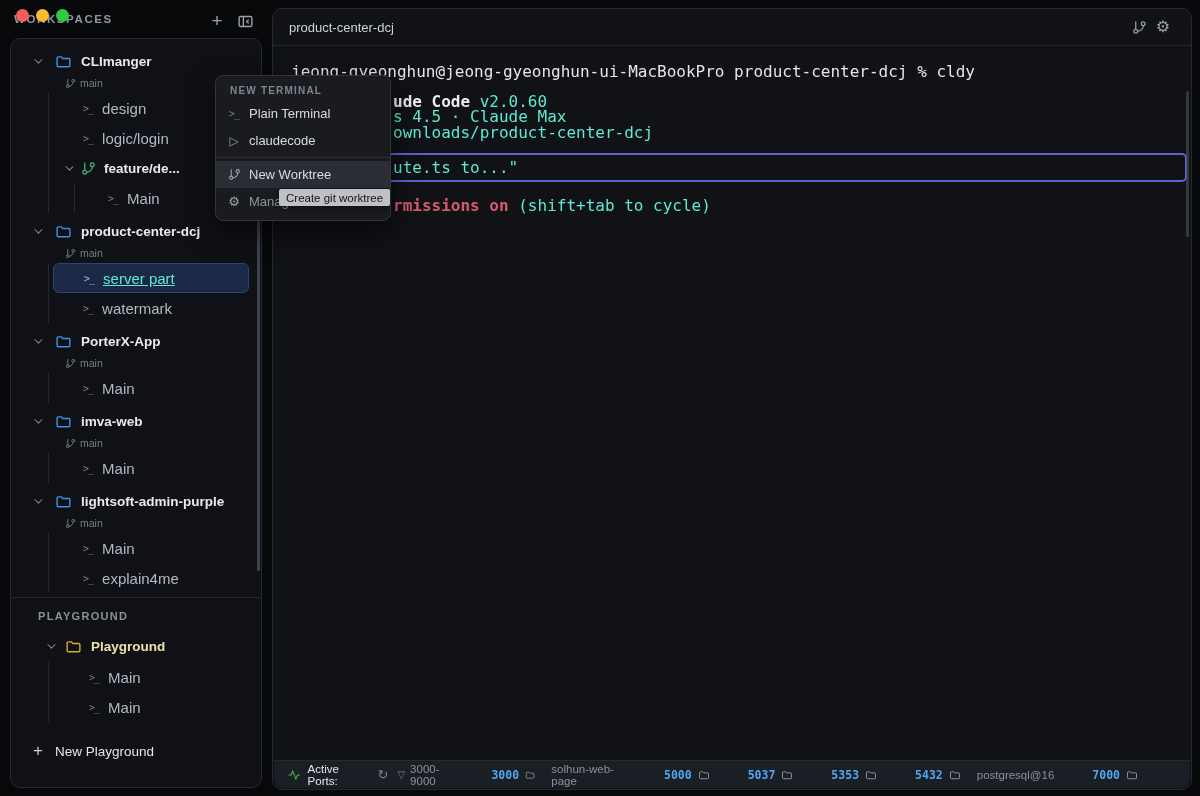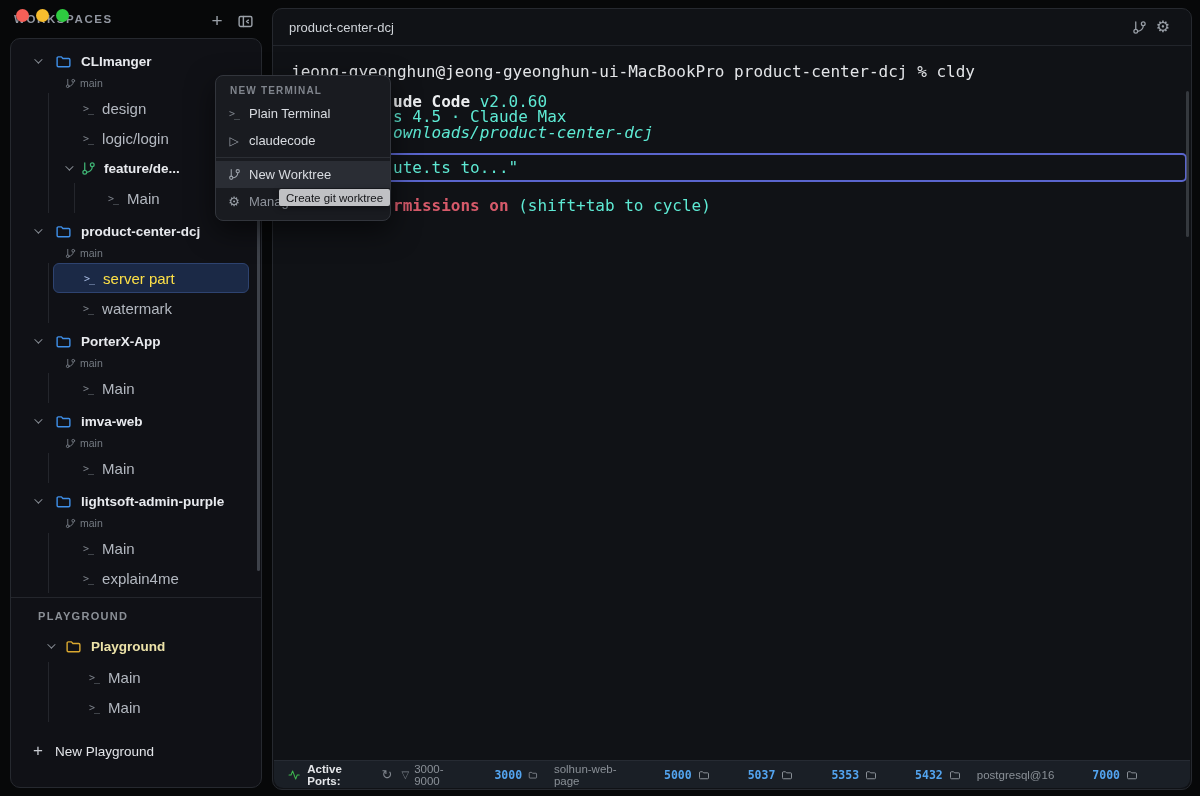"ownloads/product-center-dcj" div.tline { font-style: italic -> none }
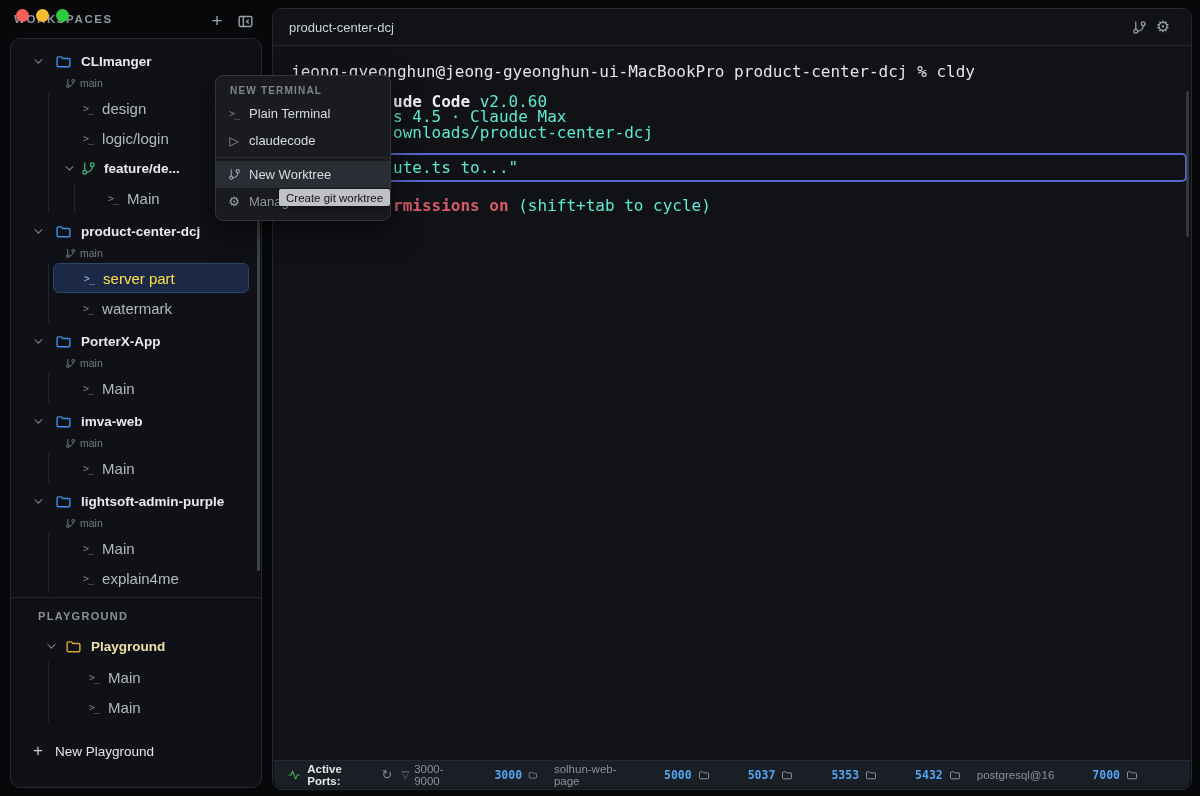"server part" .term-row.selected .term-label { color: #fde047 -> #5eead4; text-decoration: none -> underline }
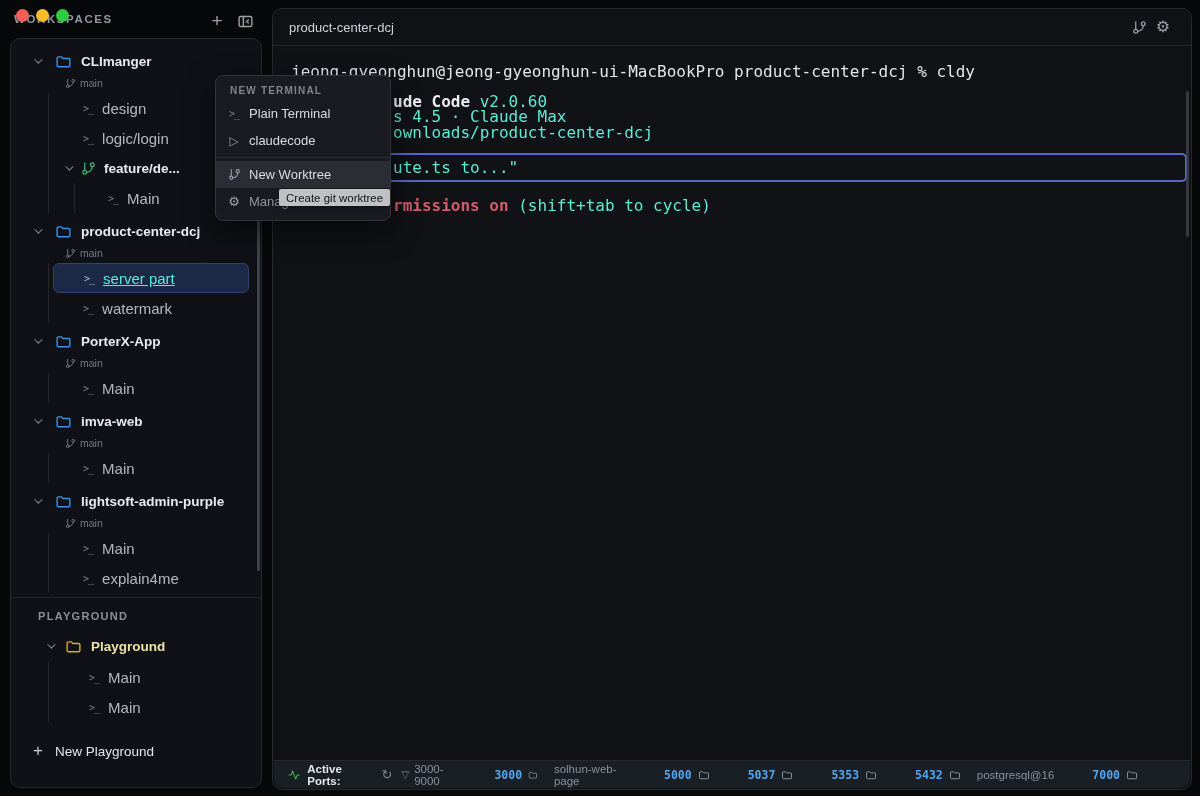"Active Ports:" .sb-label { font-weight: 700 -> 400 }
